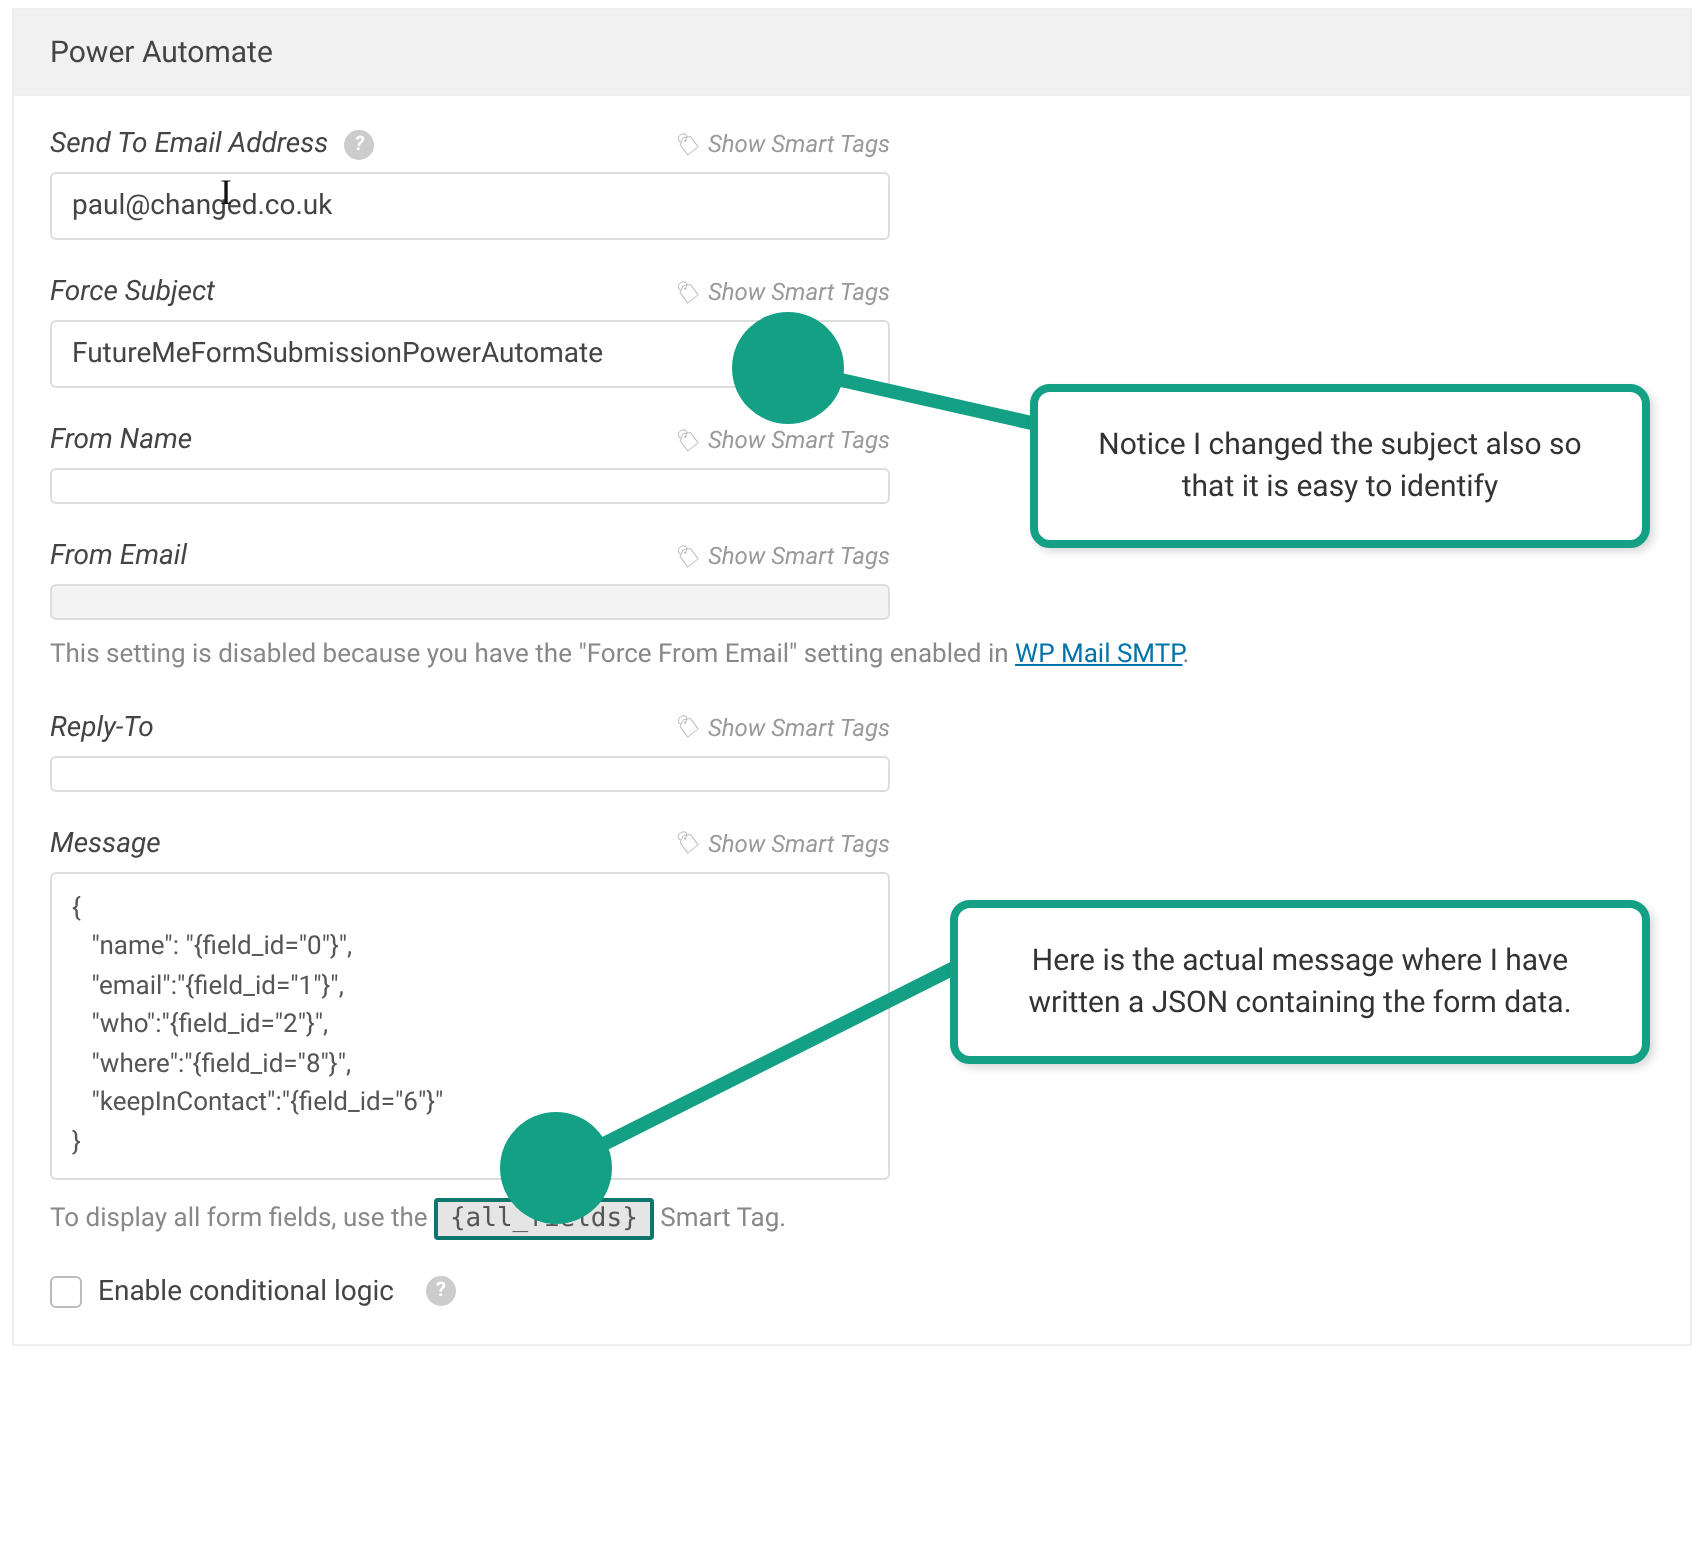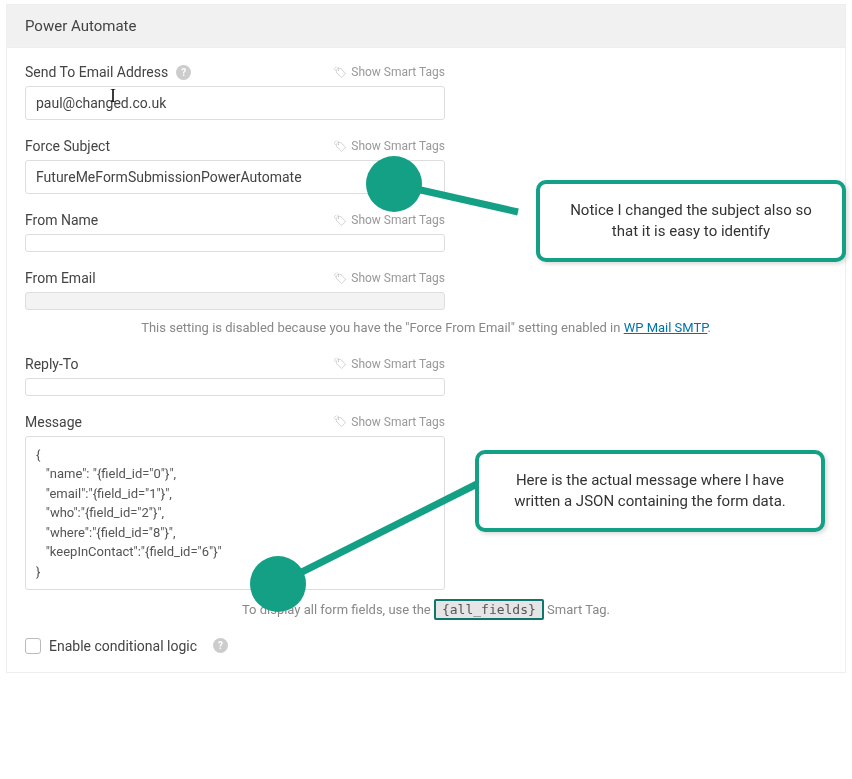"Send To Email Address" .field-row { font-style: none -> italic }
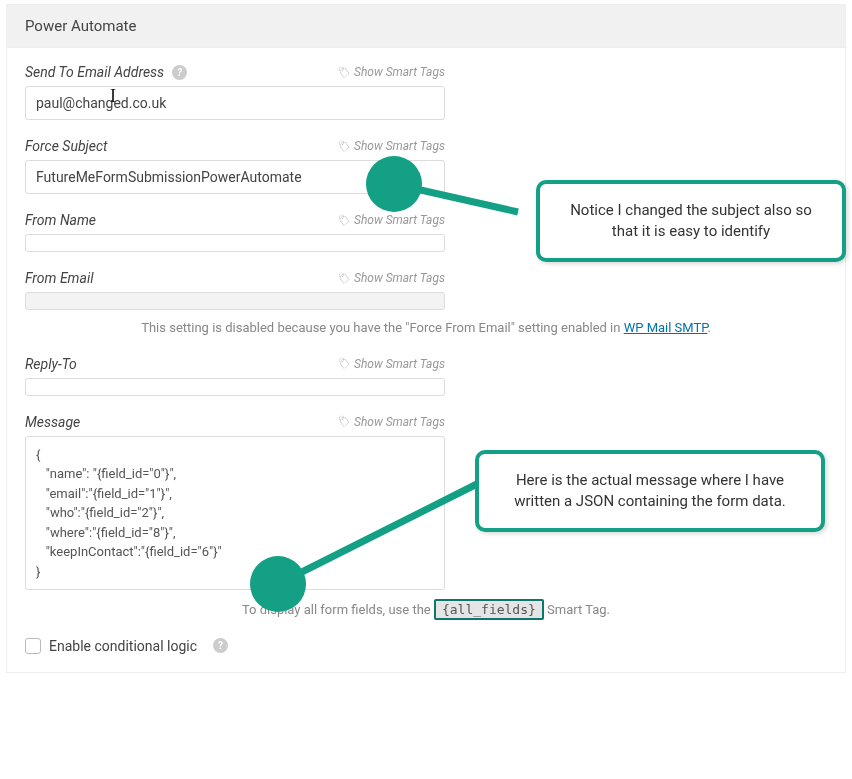"Notice I changed the subject" .callout1 { margin-left: 21px -> none; top: 180px -> 192px }
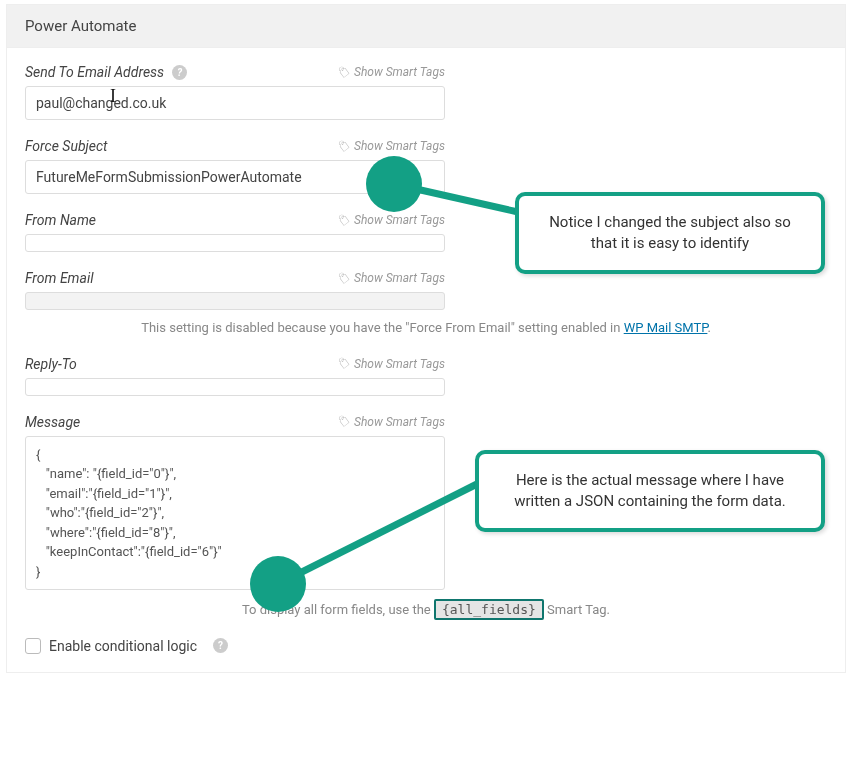"This setting is disabled because" .hint { text-align: center -> none }
